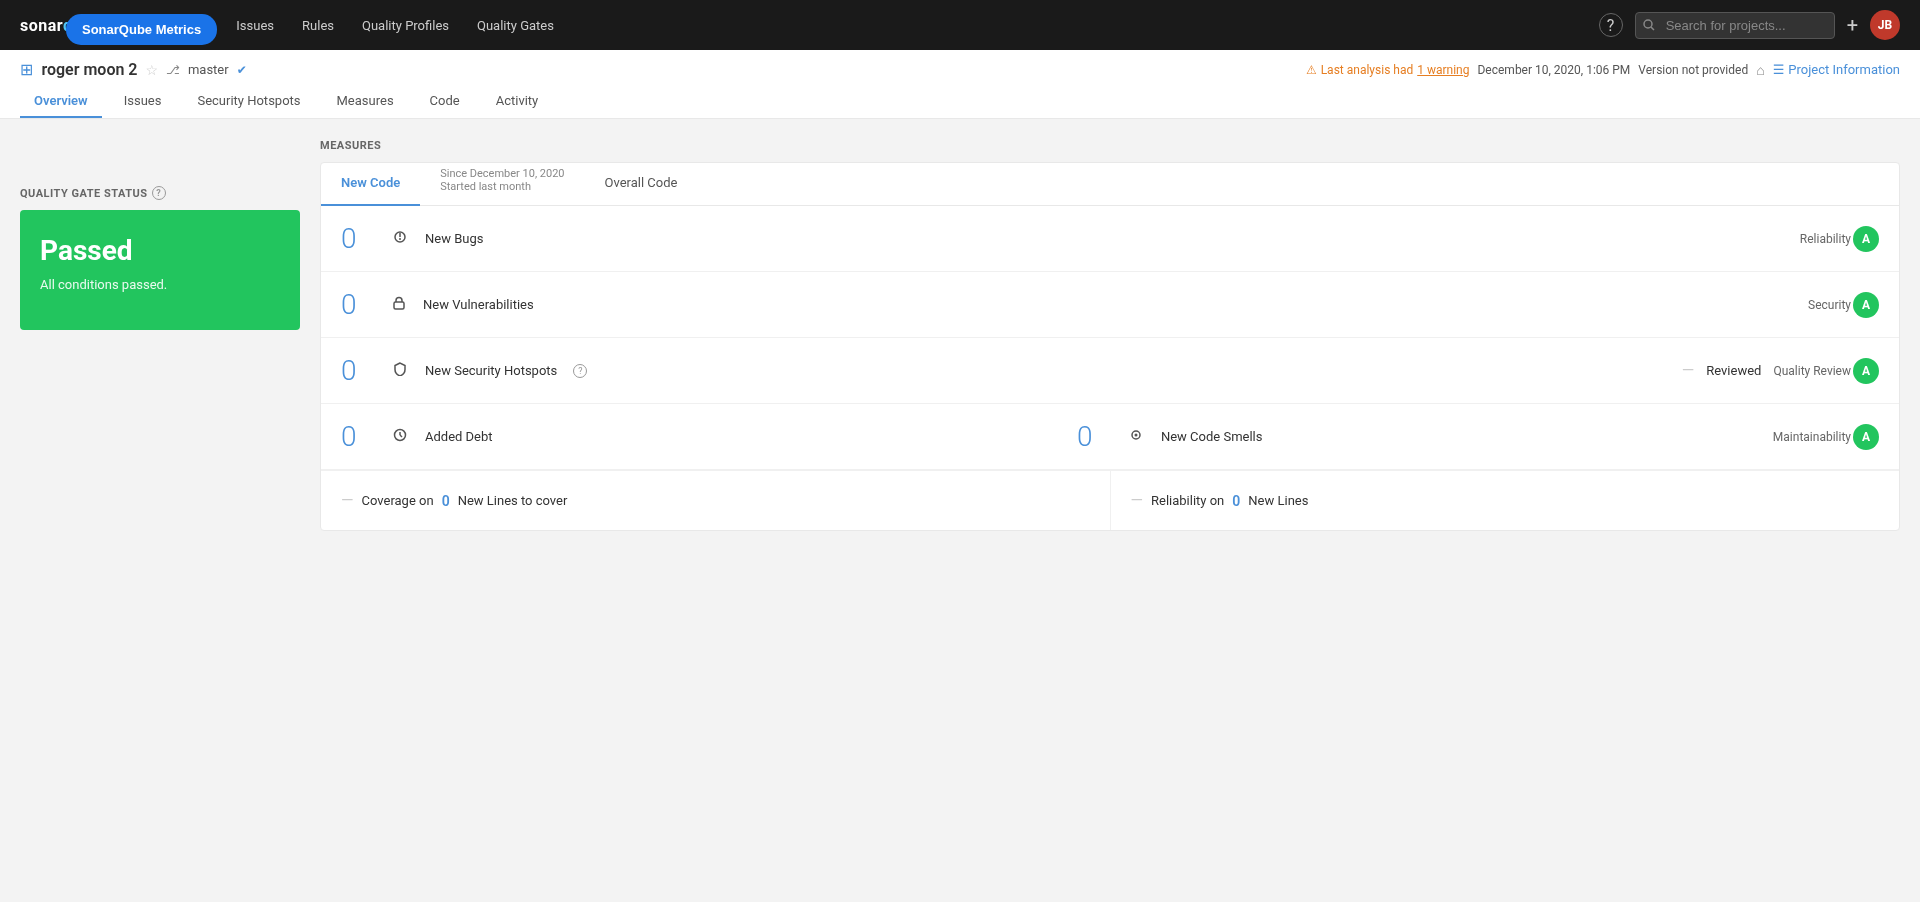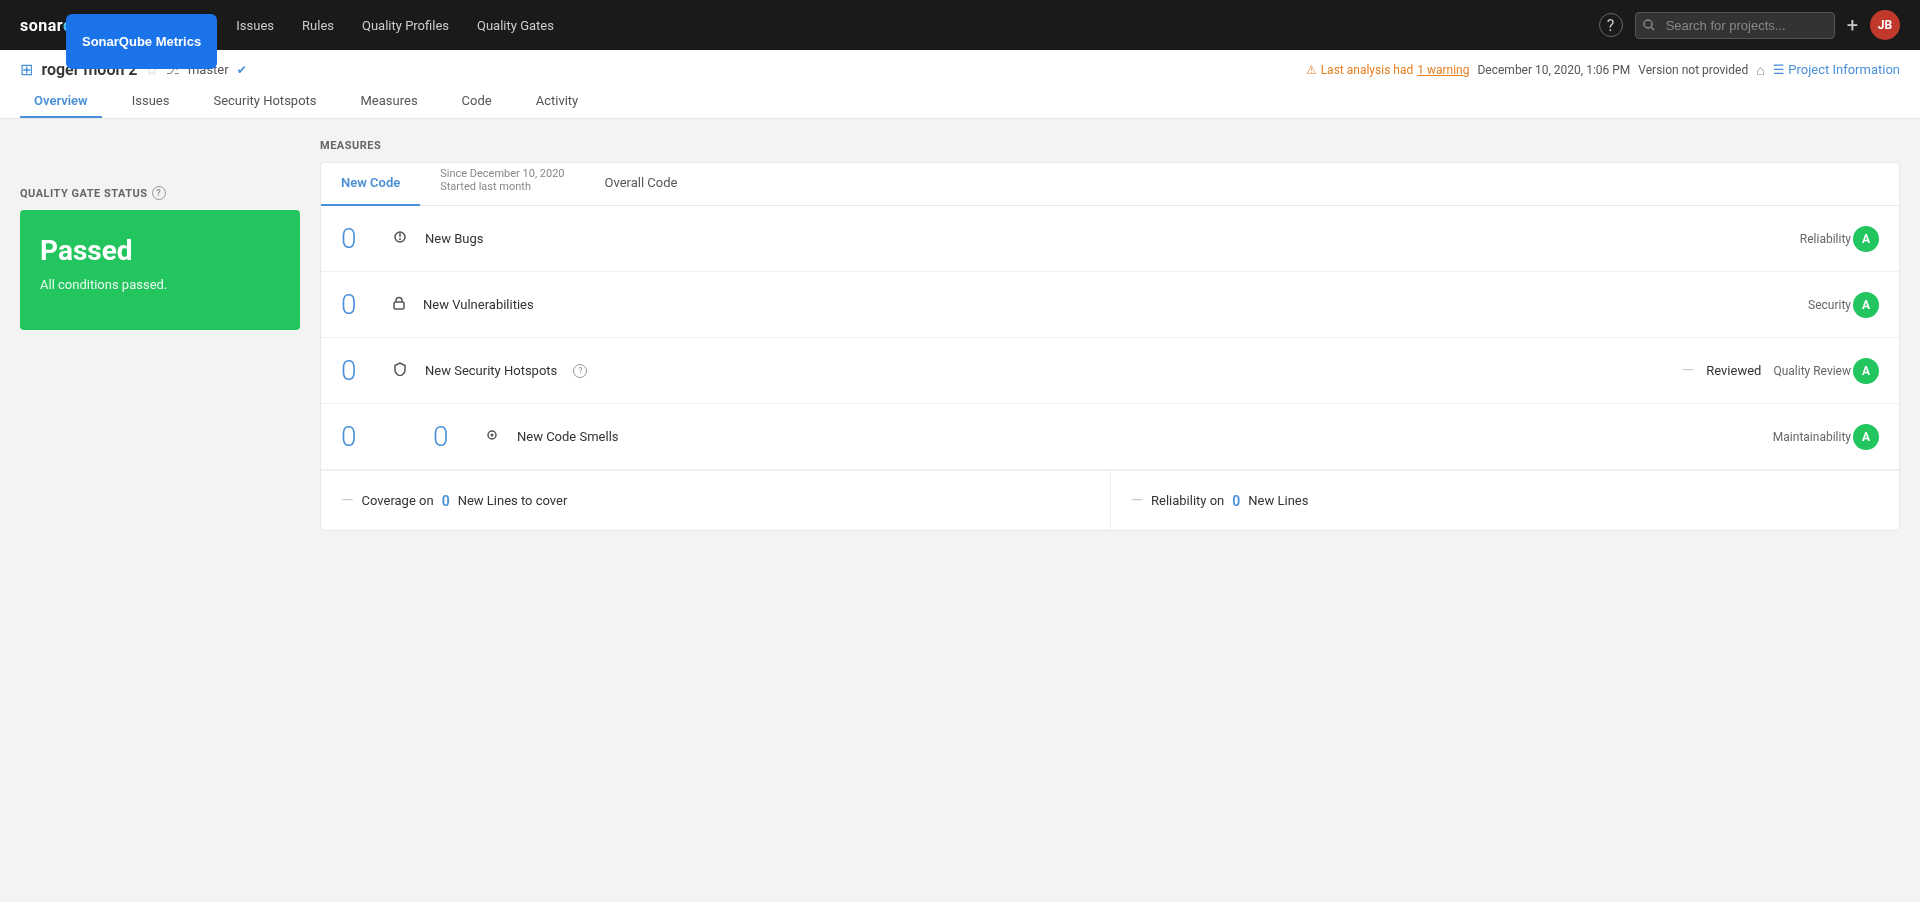"SonarQube Metrics" .top-btn { border-radius: 6px -> 15px; padding: 20px 16px -> 8px 16px }
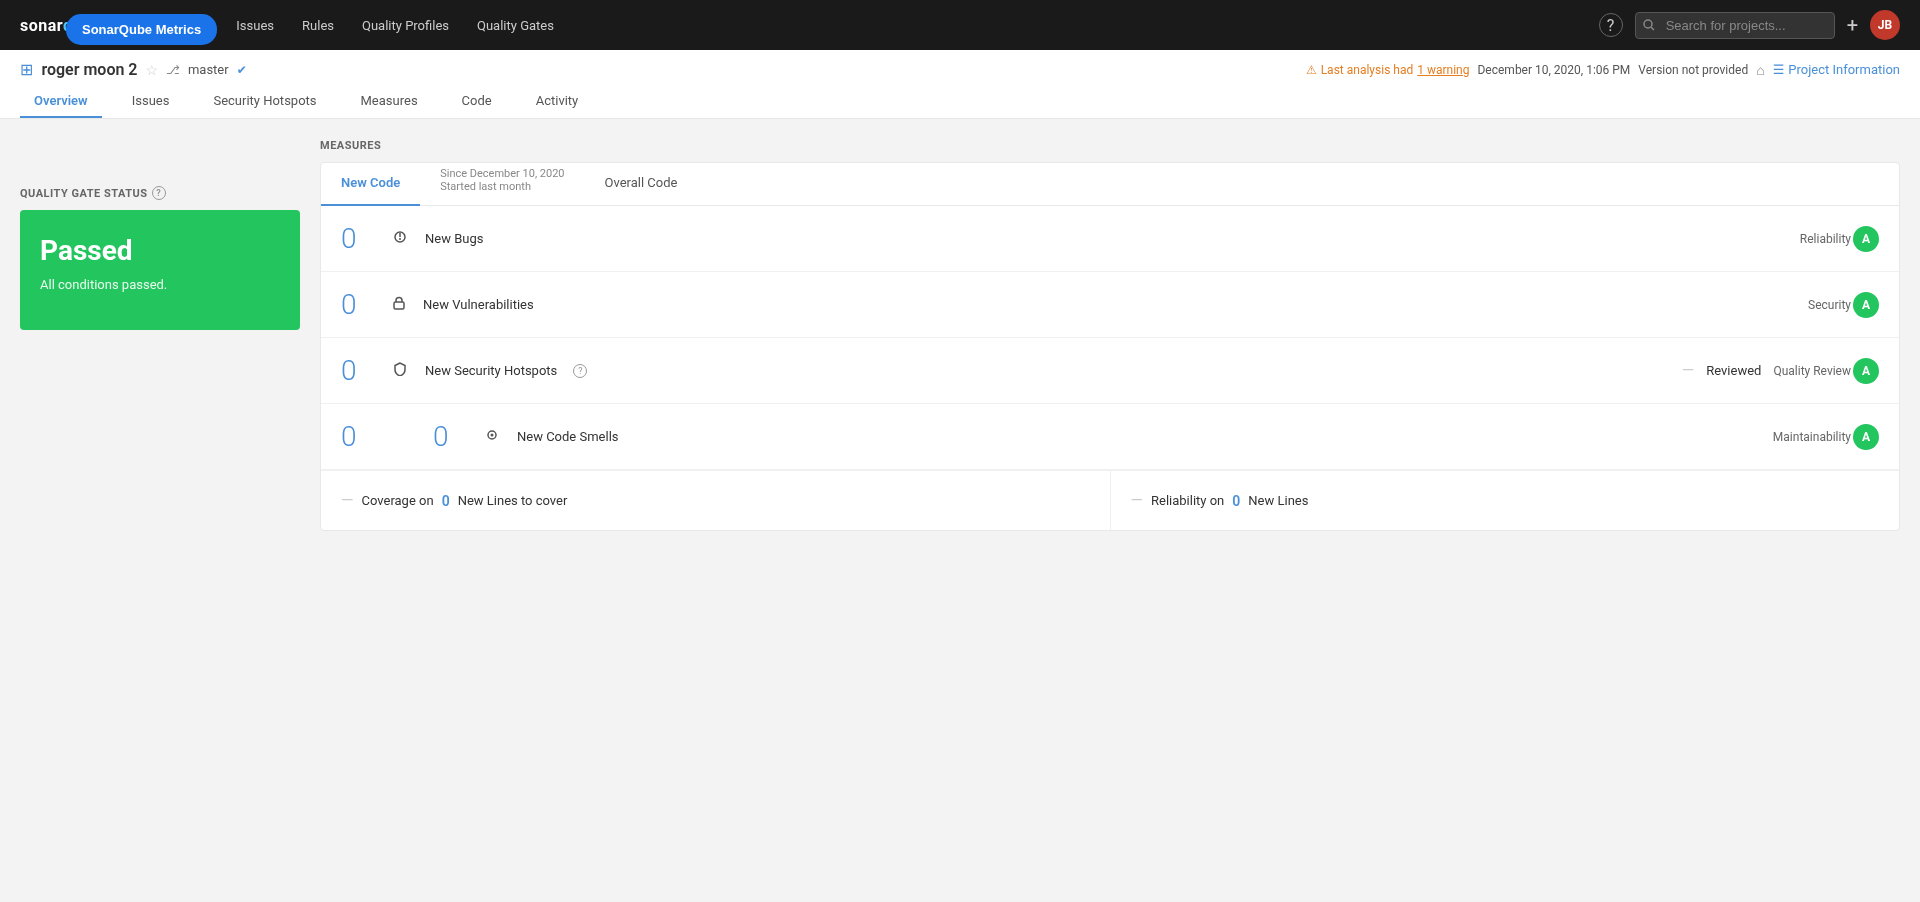"Overview" .tabs { gap: 16px -> 8px }
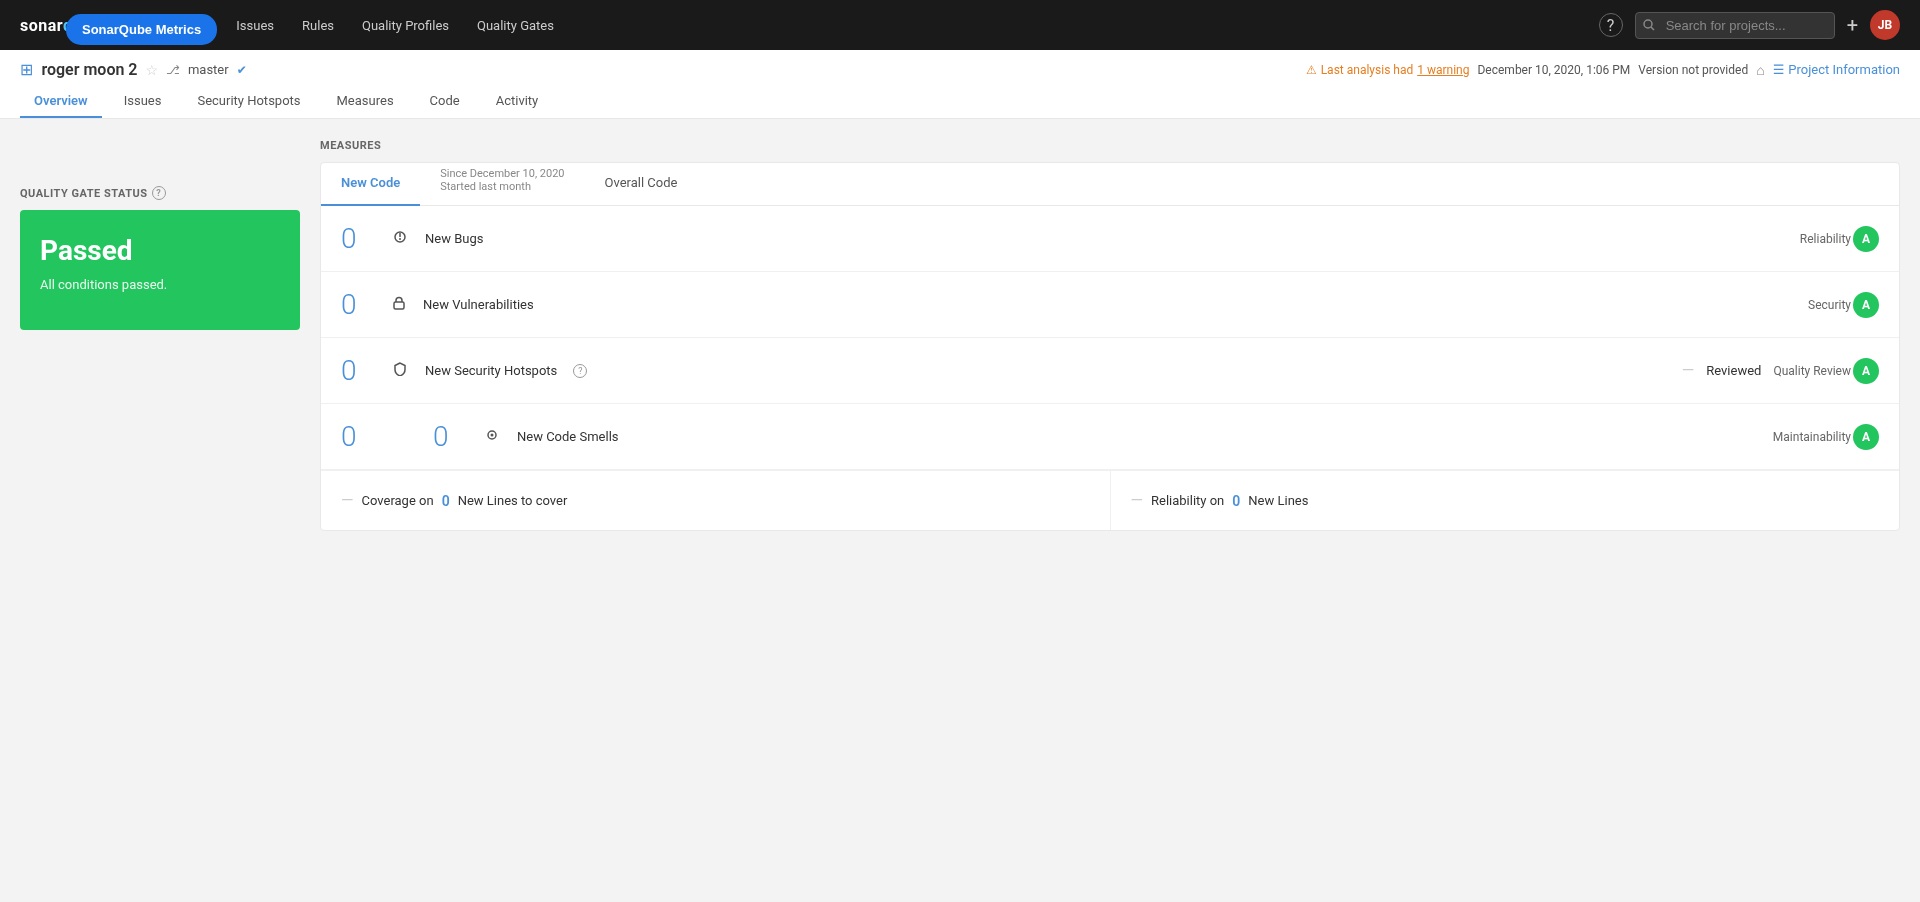"Added Debt" div.metric-name { html: none -> <div> <span> <svg> <circle></circle> <line></line> <line></line> </svg> </span> <span>Added Debt</span> </div> }
